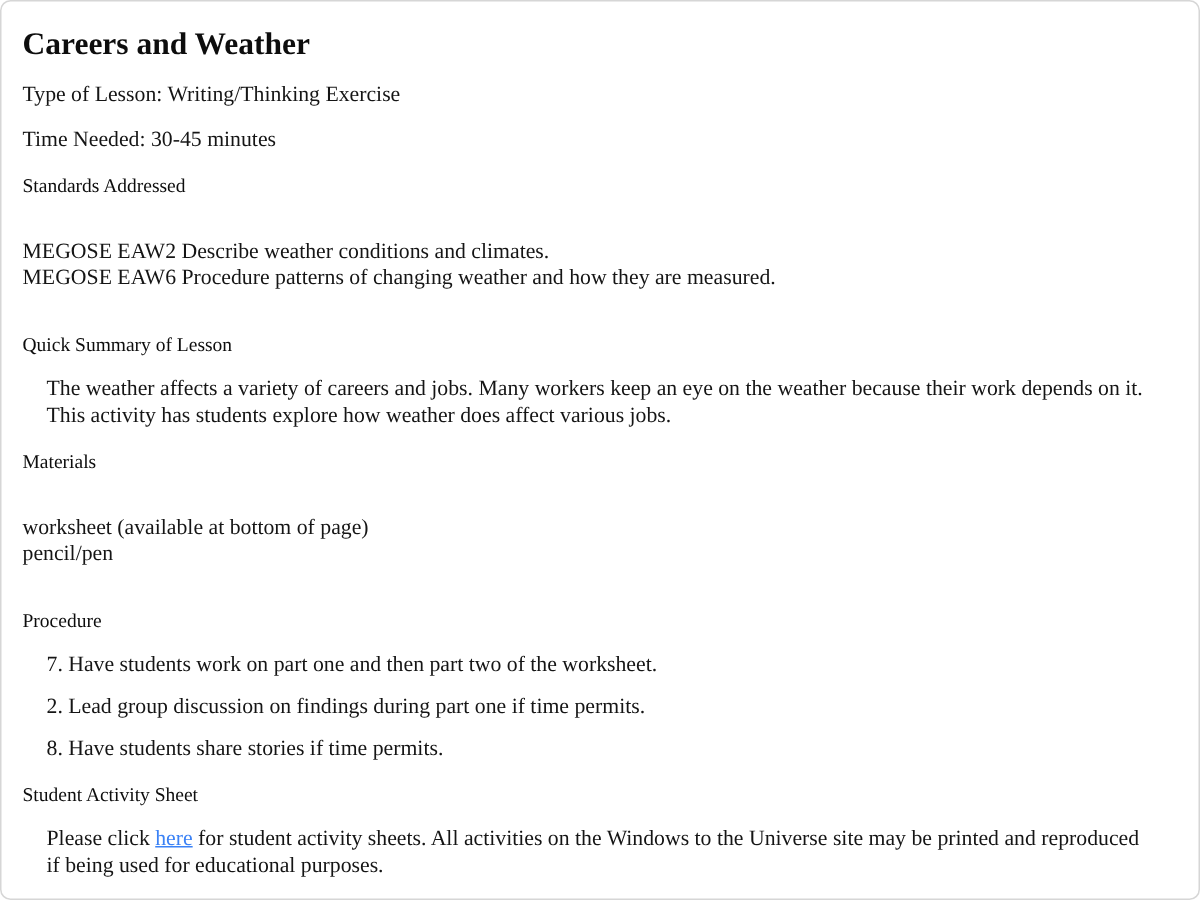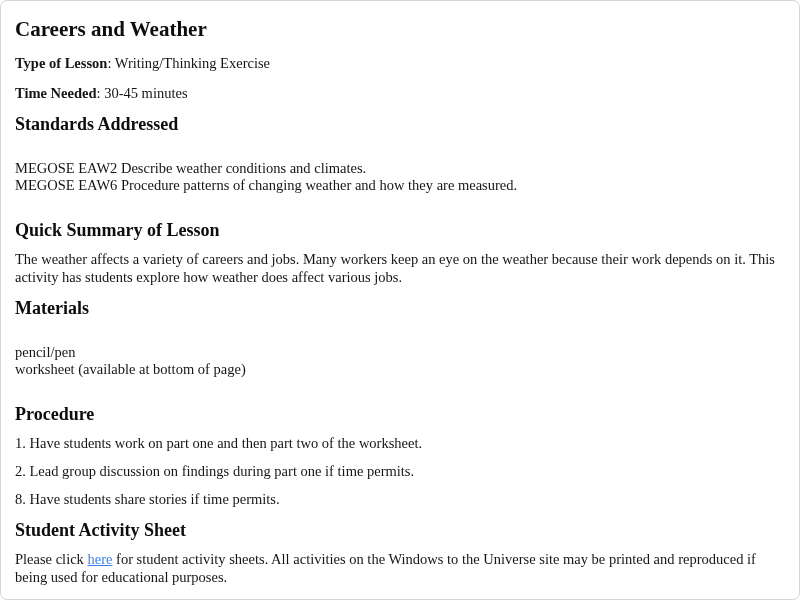"Type of Lesson" .meta b { font-weight: bold -> normal }
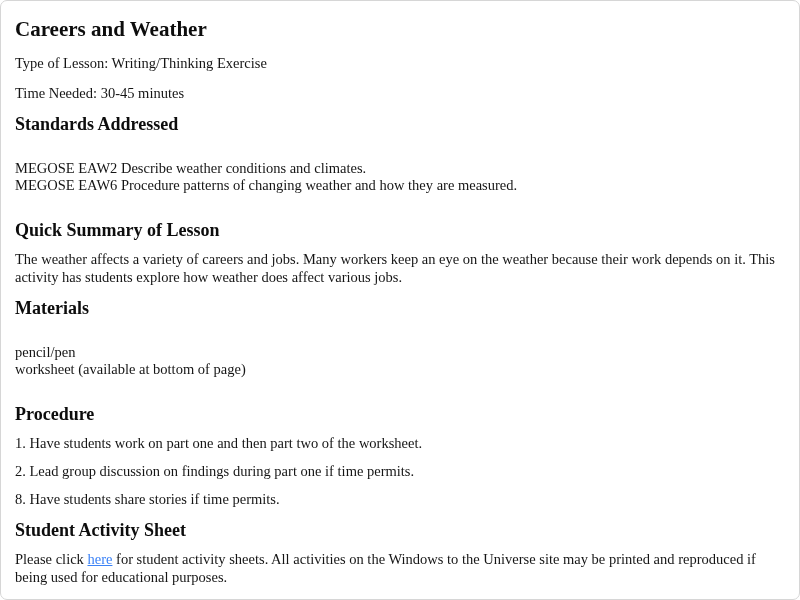"Standards Addressed" h3.section { font-size: 18px -> 13px; font-weight: bold -> normal }
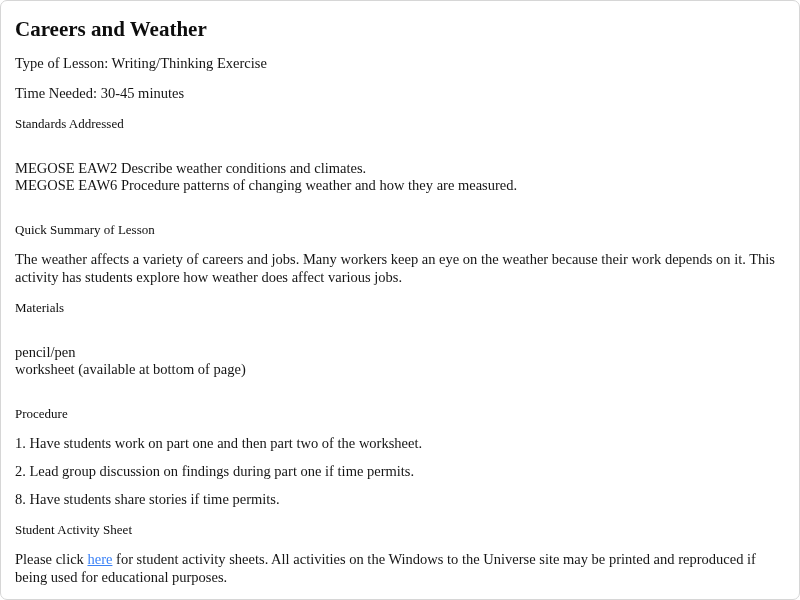"The weather affects a variety" p.body-p { margin: 10px 0 -> 10px 16px }
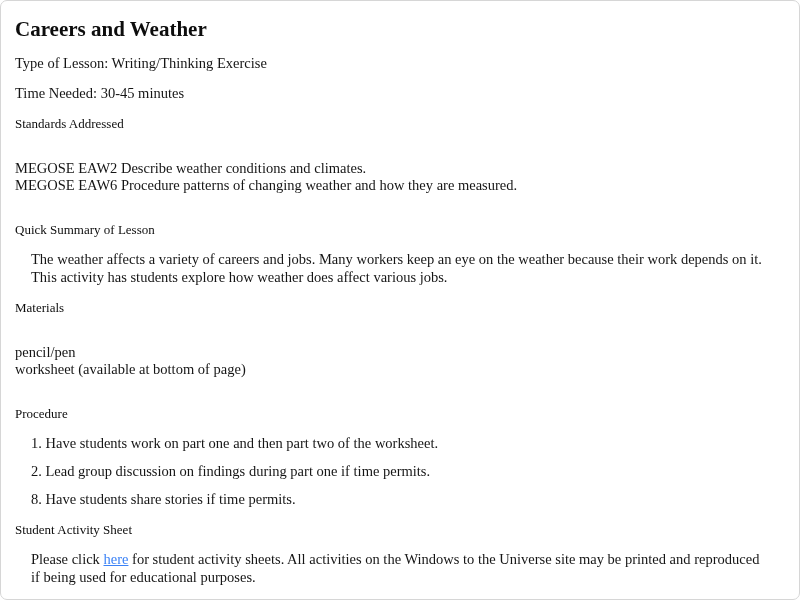"pencil/pen" div { order: before "worksheet (available at bottom of" -> after "worksheet (available at bottom of" }
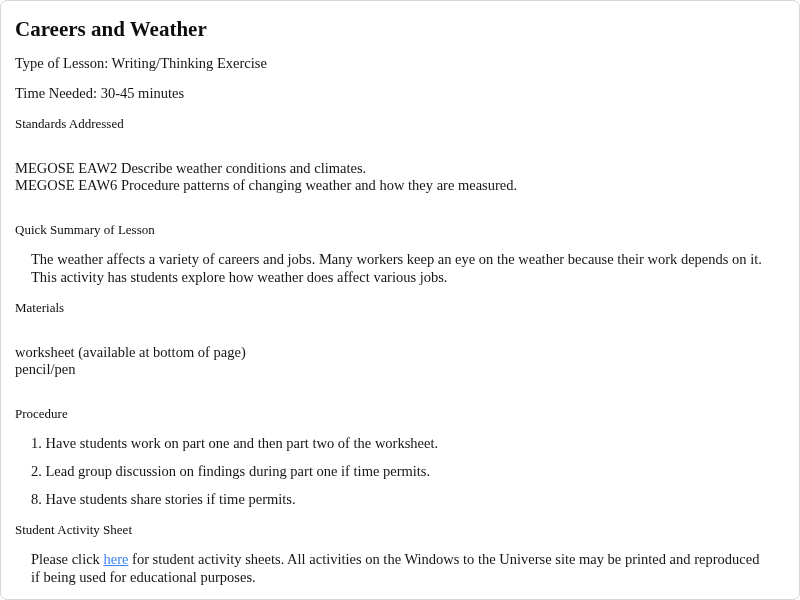"1. Have students work on" p.body-p { text: 1 -> 7 }
